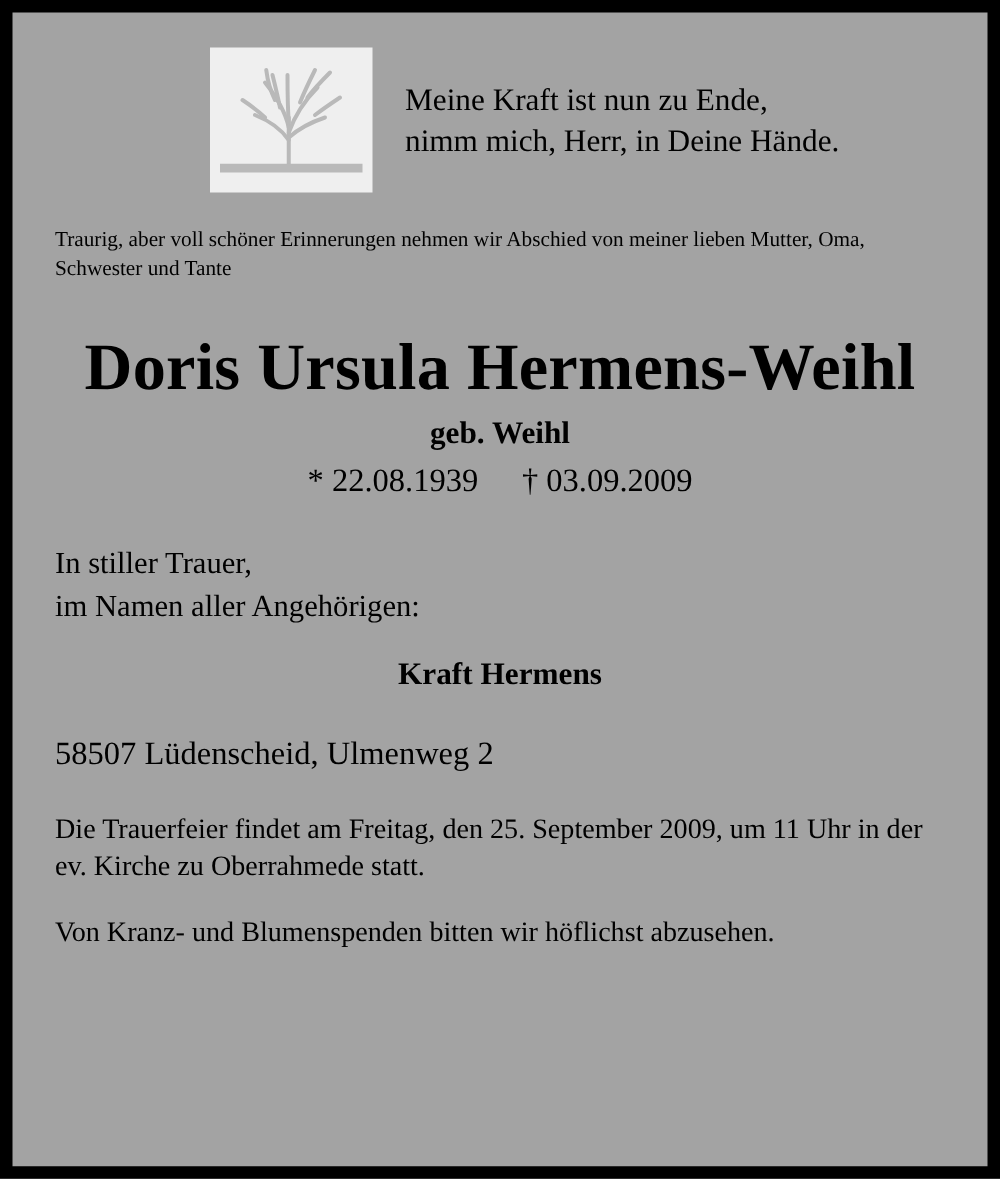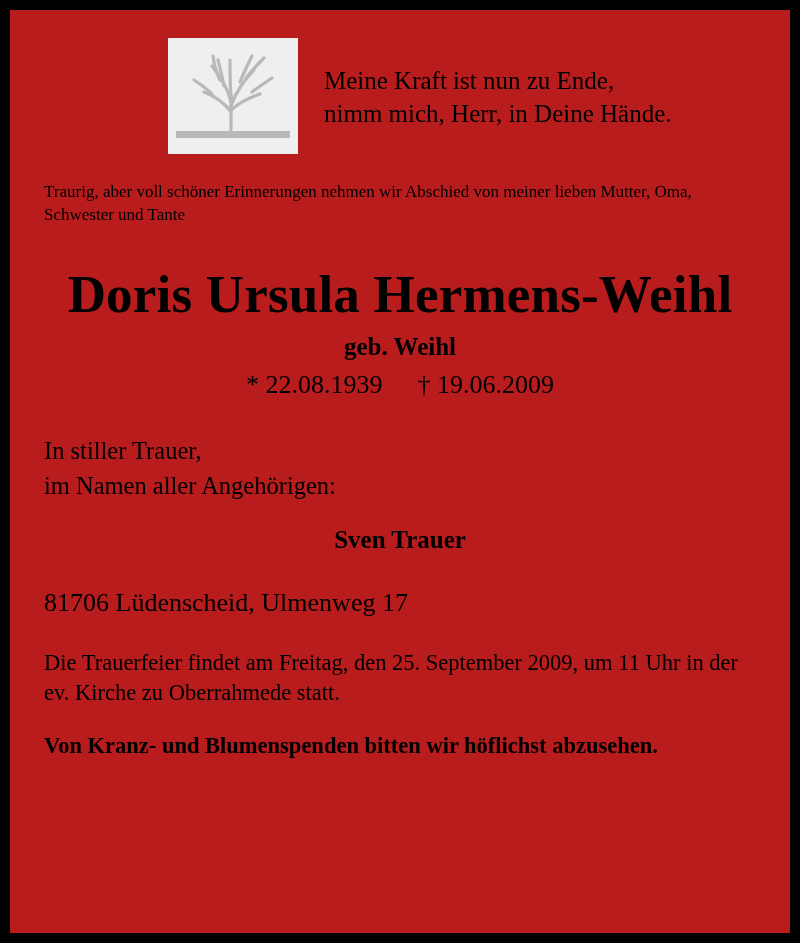"Meine Kraft ist nun zu" .obituary { background: #b91c1c -> #a3a3a3 }
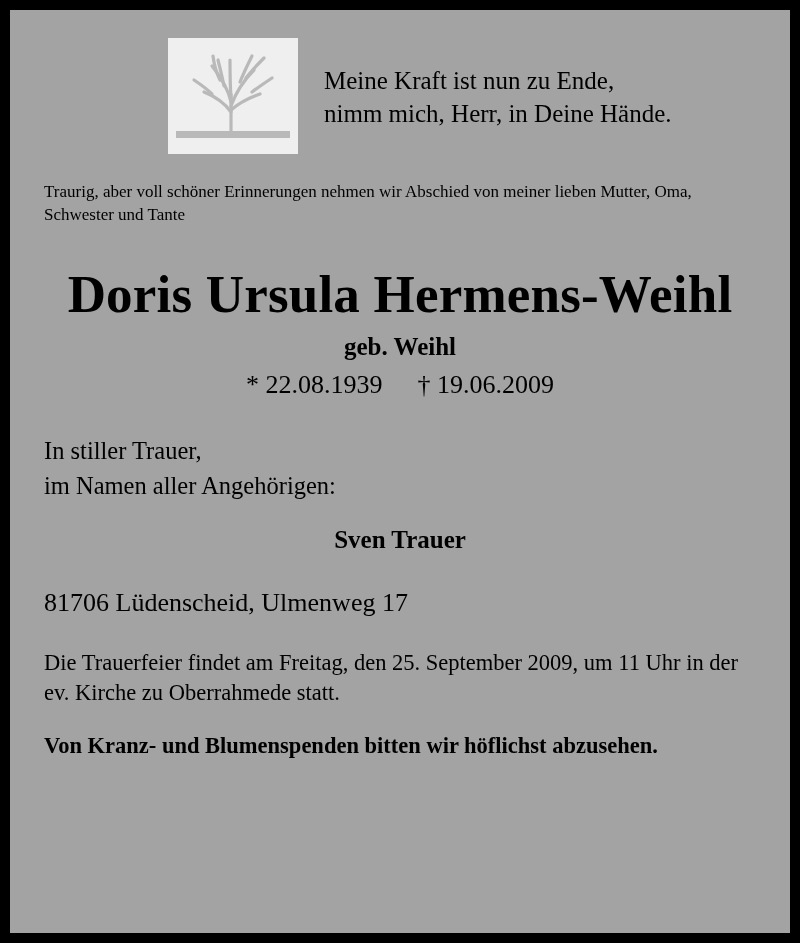"19.06.2009" span { text: 19.06.2009 -> 03.09.2009 }
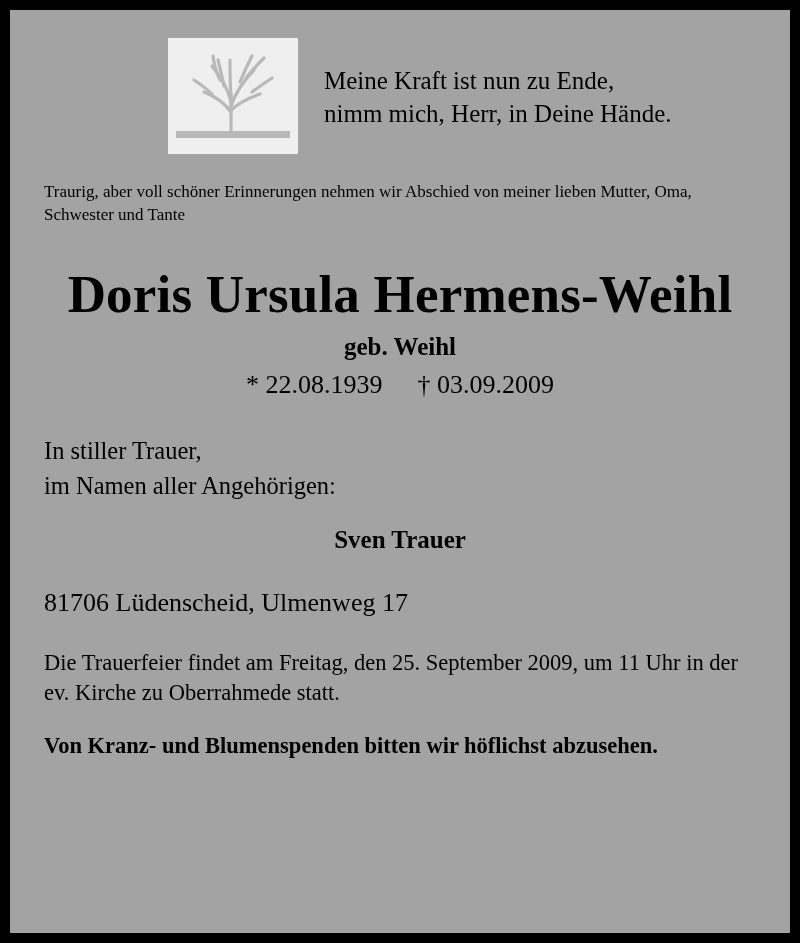"Sven Trauer" div.survivor { text: Sven Trauer -> Kraft Hermens }
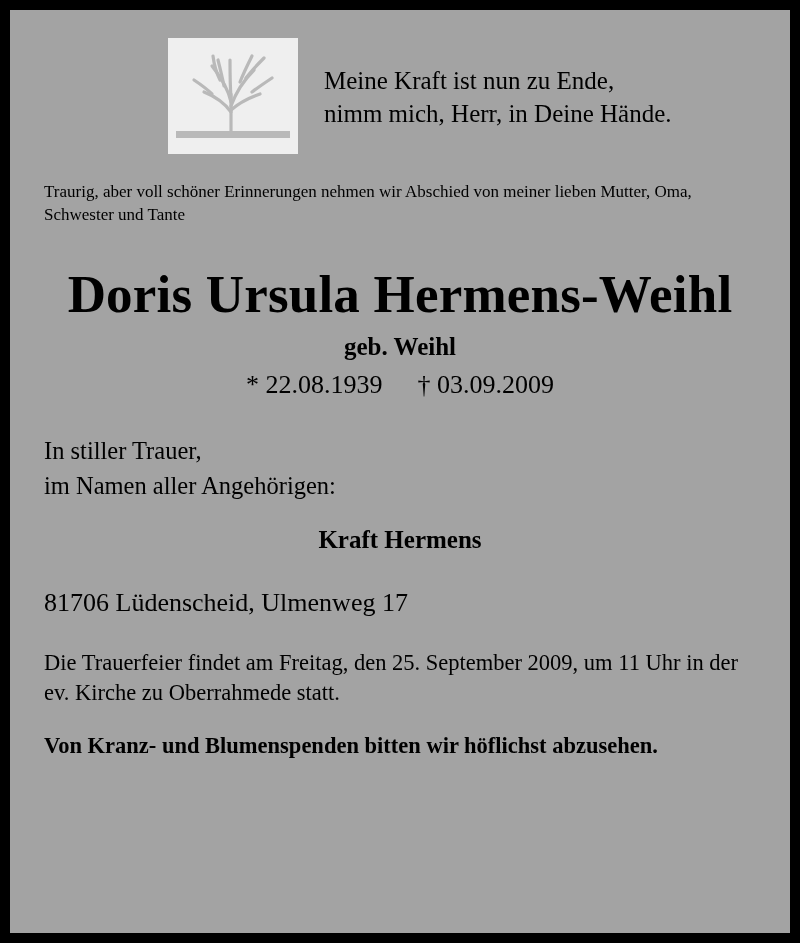"81706 Lüdenscheid, Ulmenweg 17" div.address { text: 81706 Lüdenscheid, Ulmenweg 17 -> 58507 Lüdenscheid, Ulmenweg 2 }
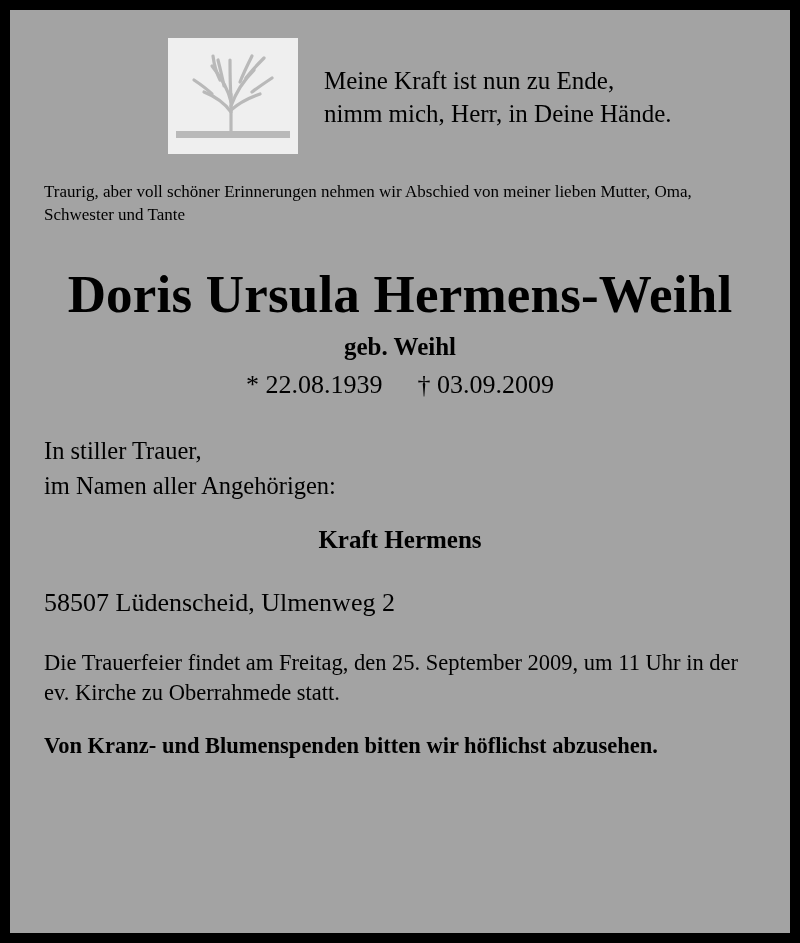"Von Kranz- und Blumenspenden bitten" .details p:last-child { font-weight: bold -> none }
